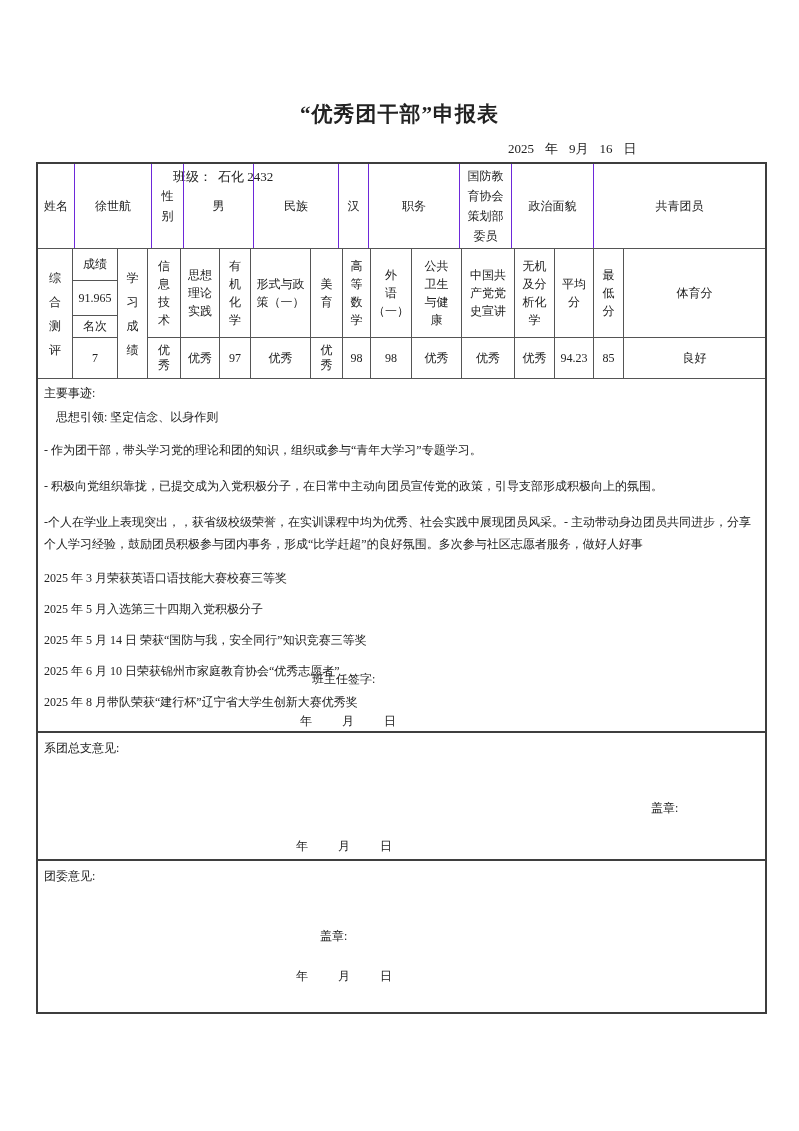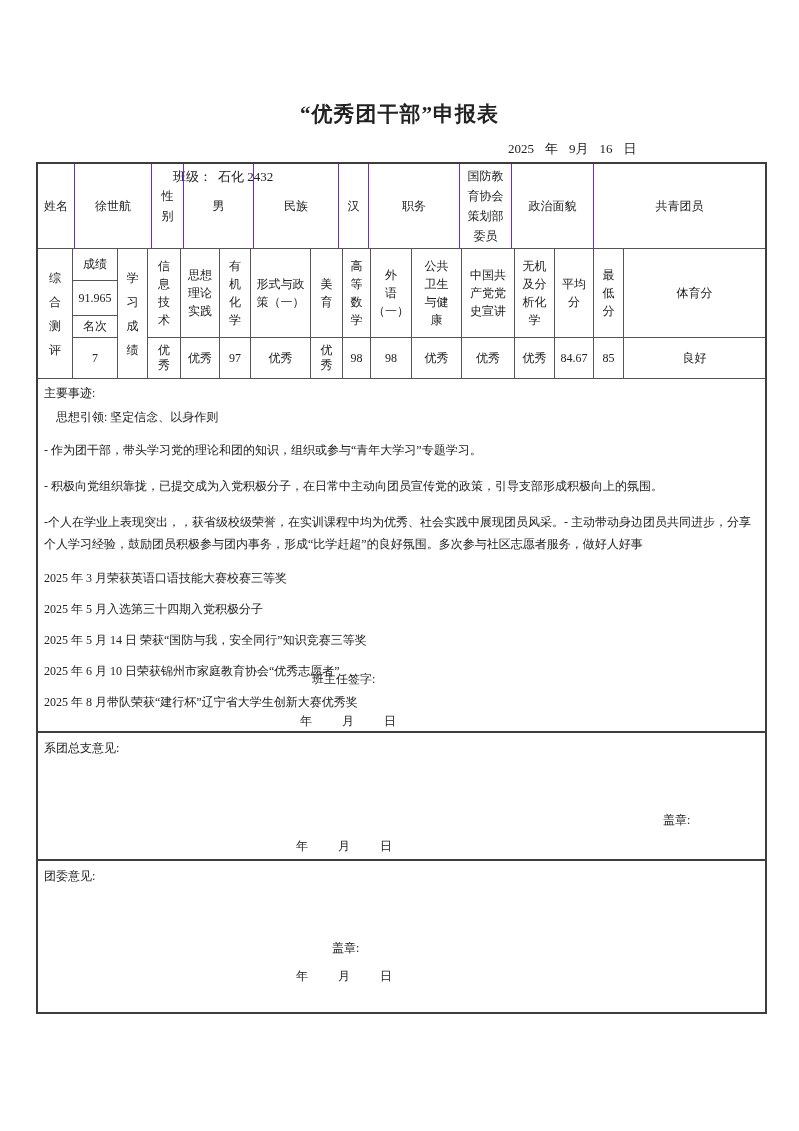"84.67" div.sv { text: 84.67 -> 94.23 }
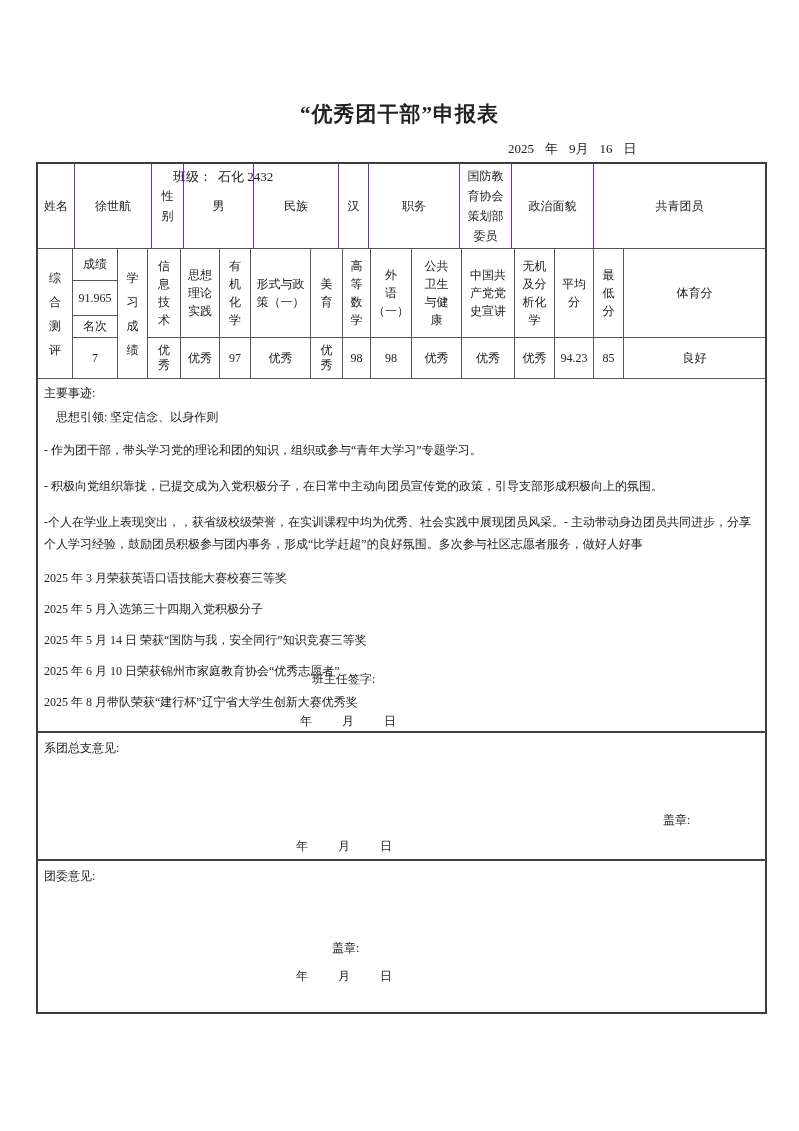"盖章:" .opinion .seal { margin: 16px -> 4px }
